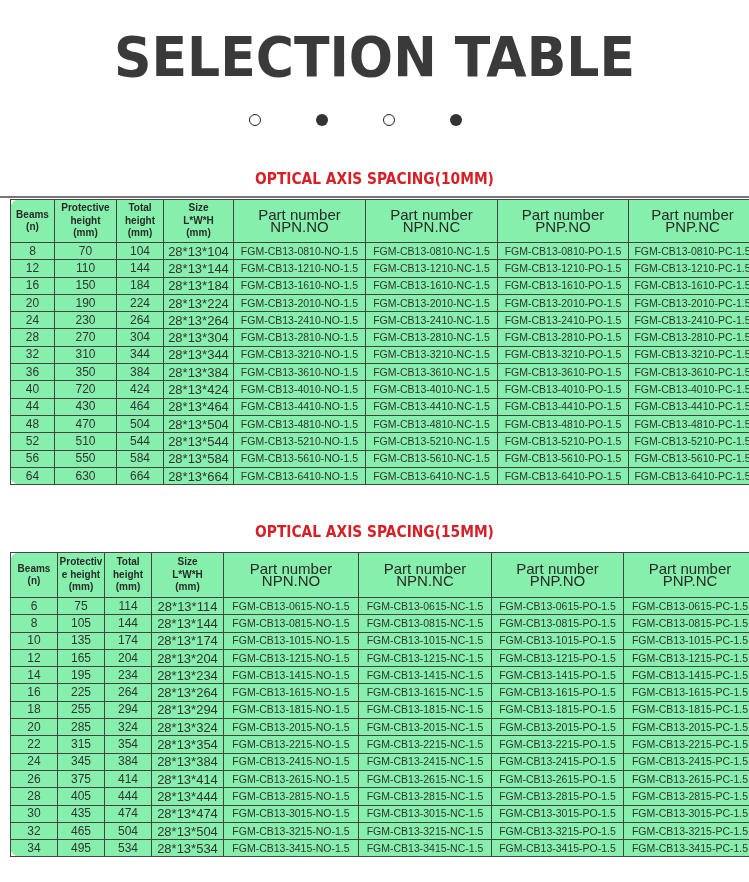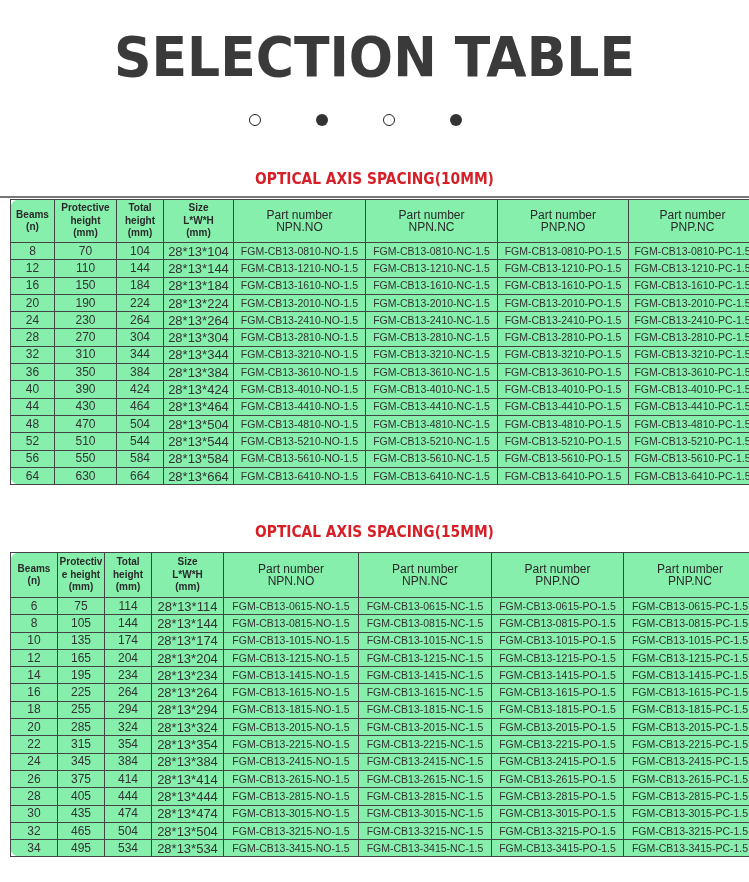"Part number" table.sel th.pn { font-size: 12px -> 15px }
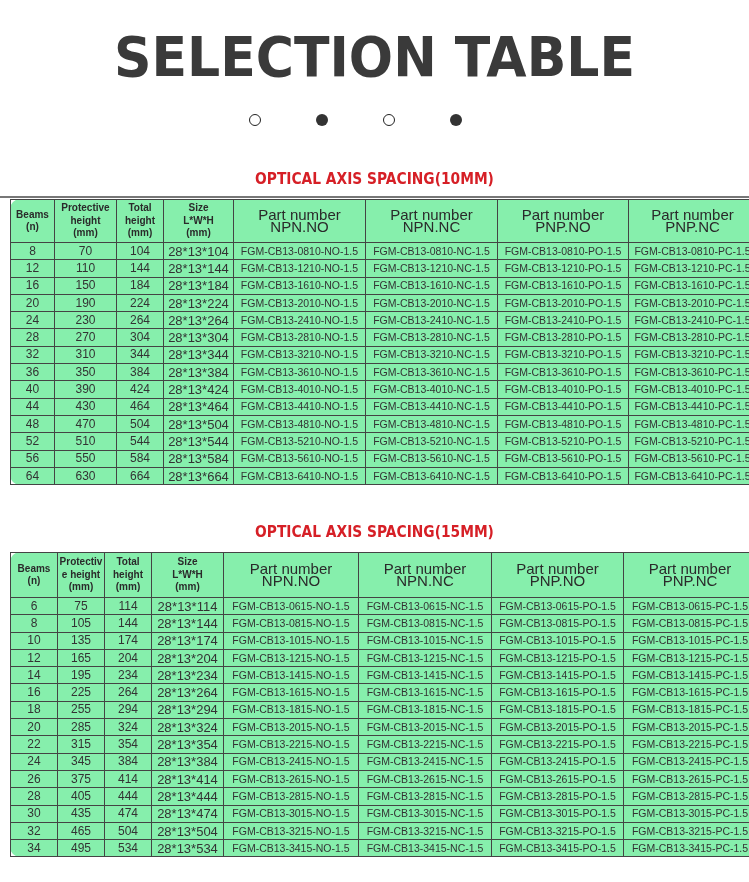"390" td.num { text: 390 -> 720 }
